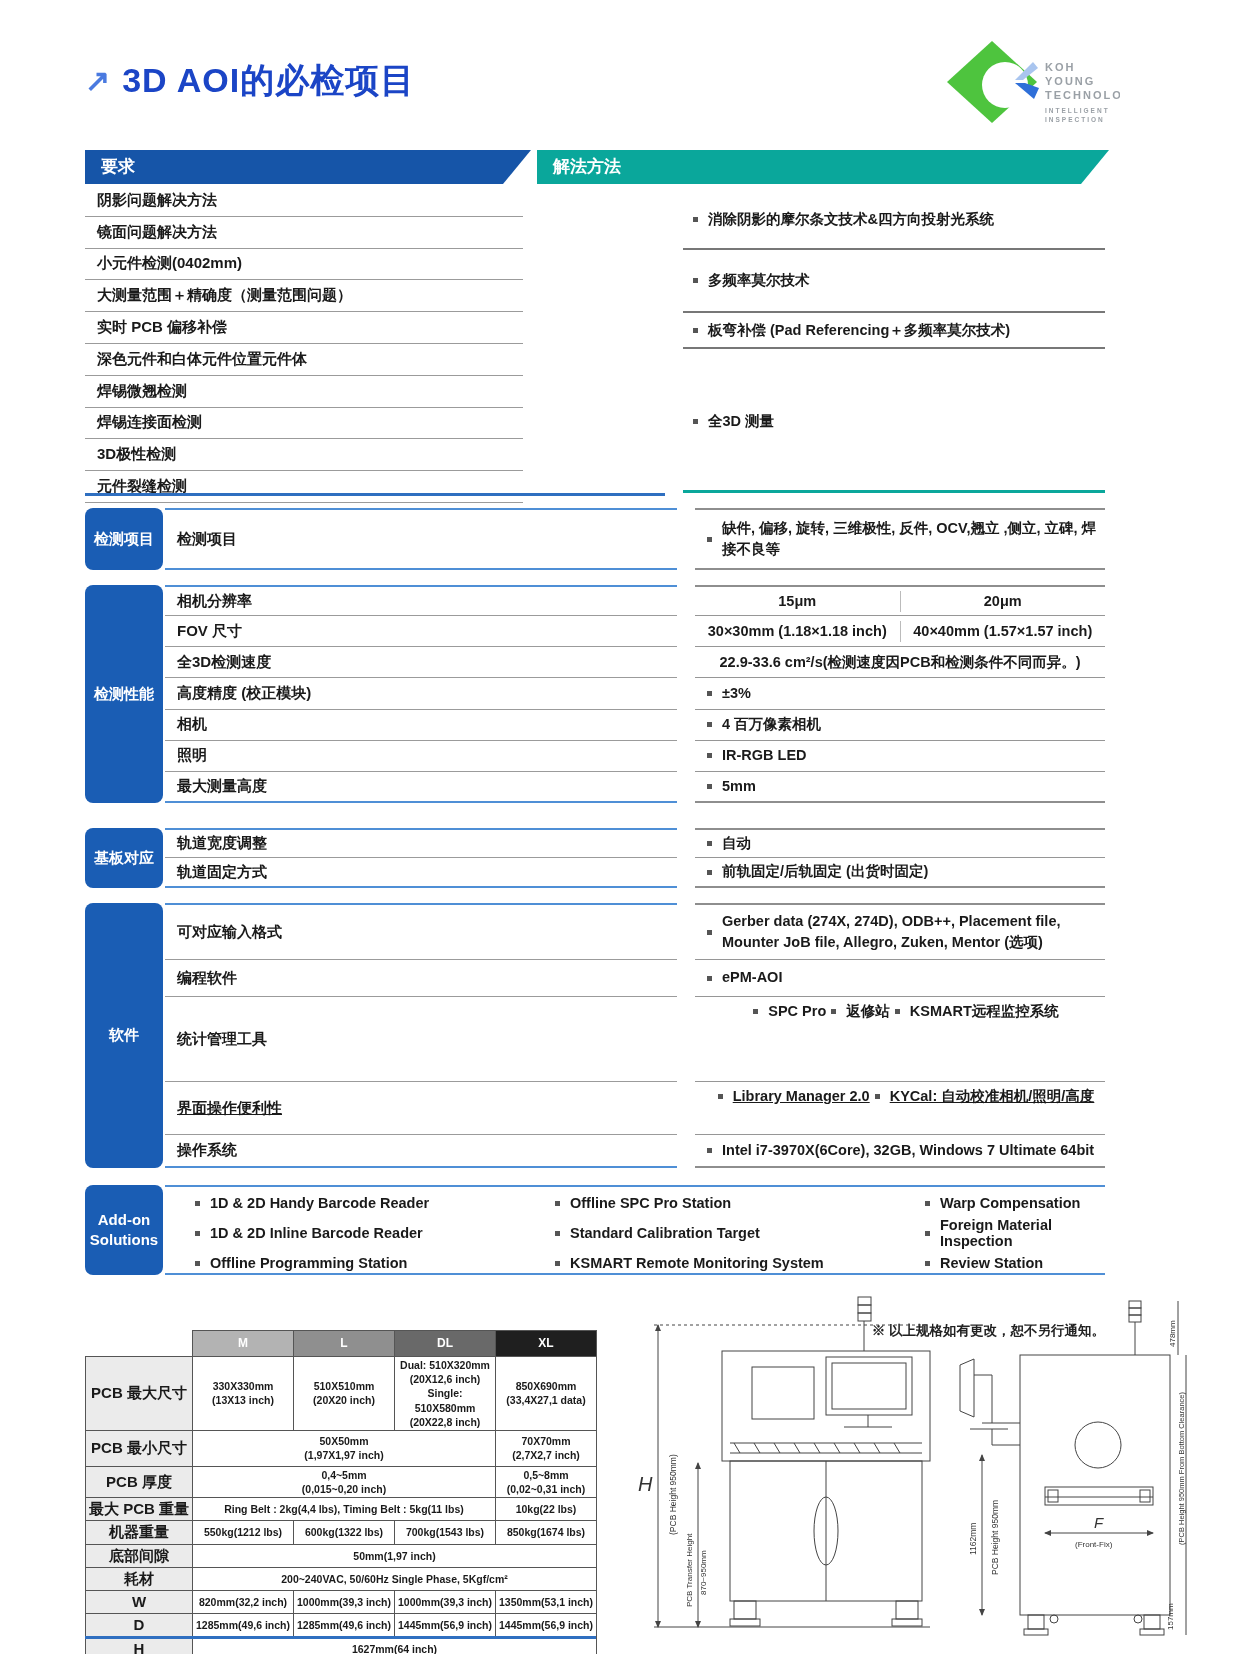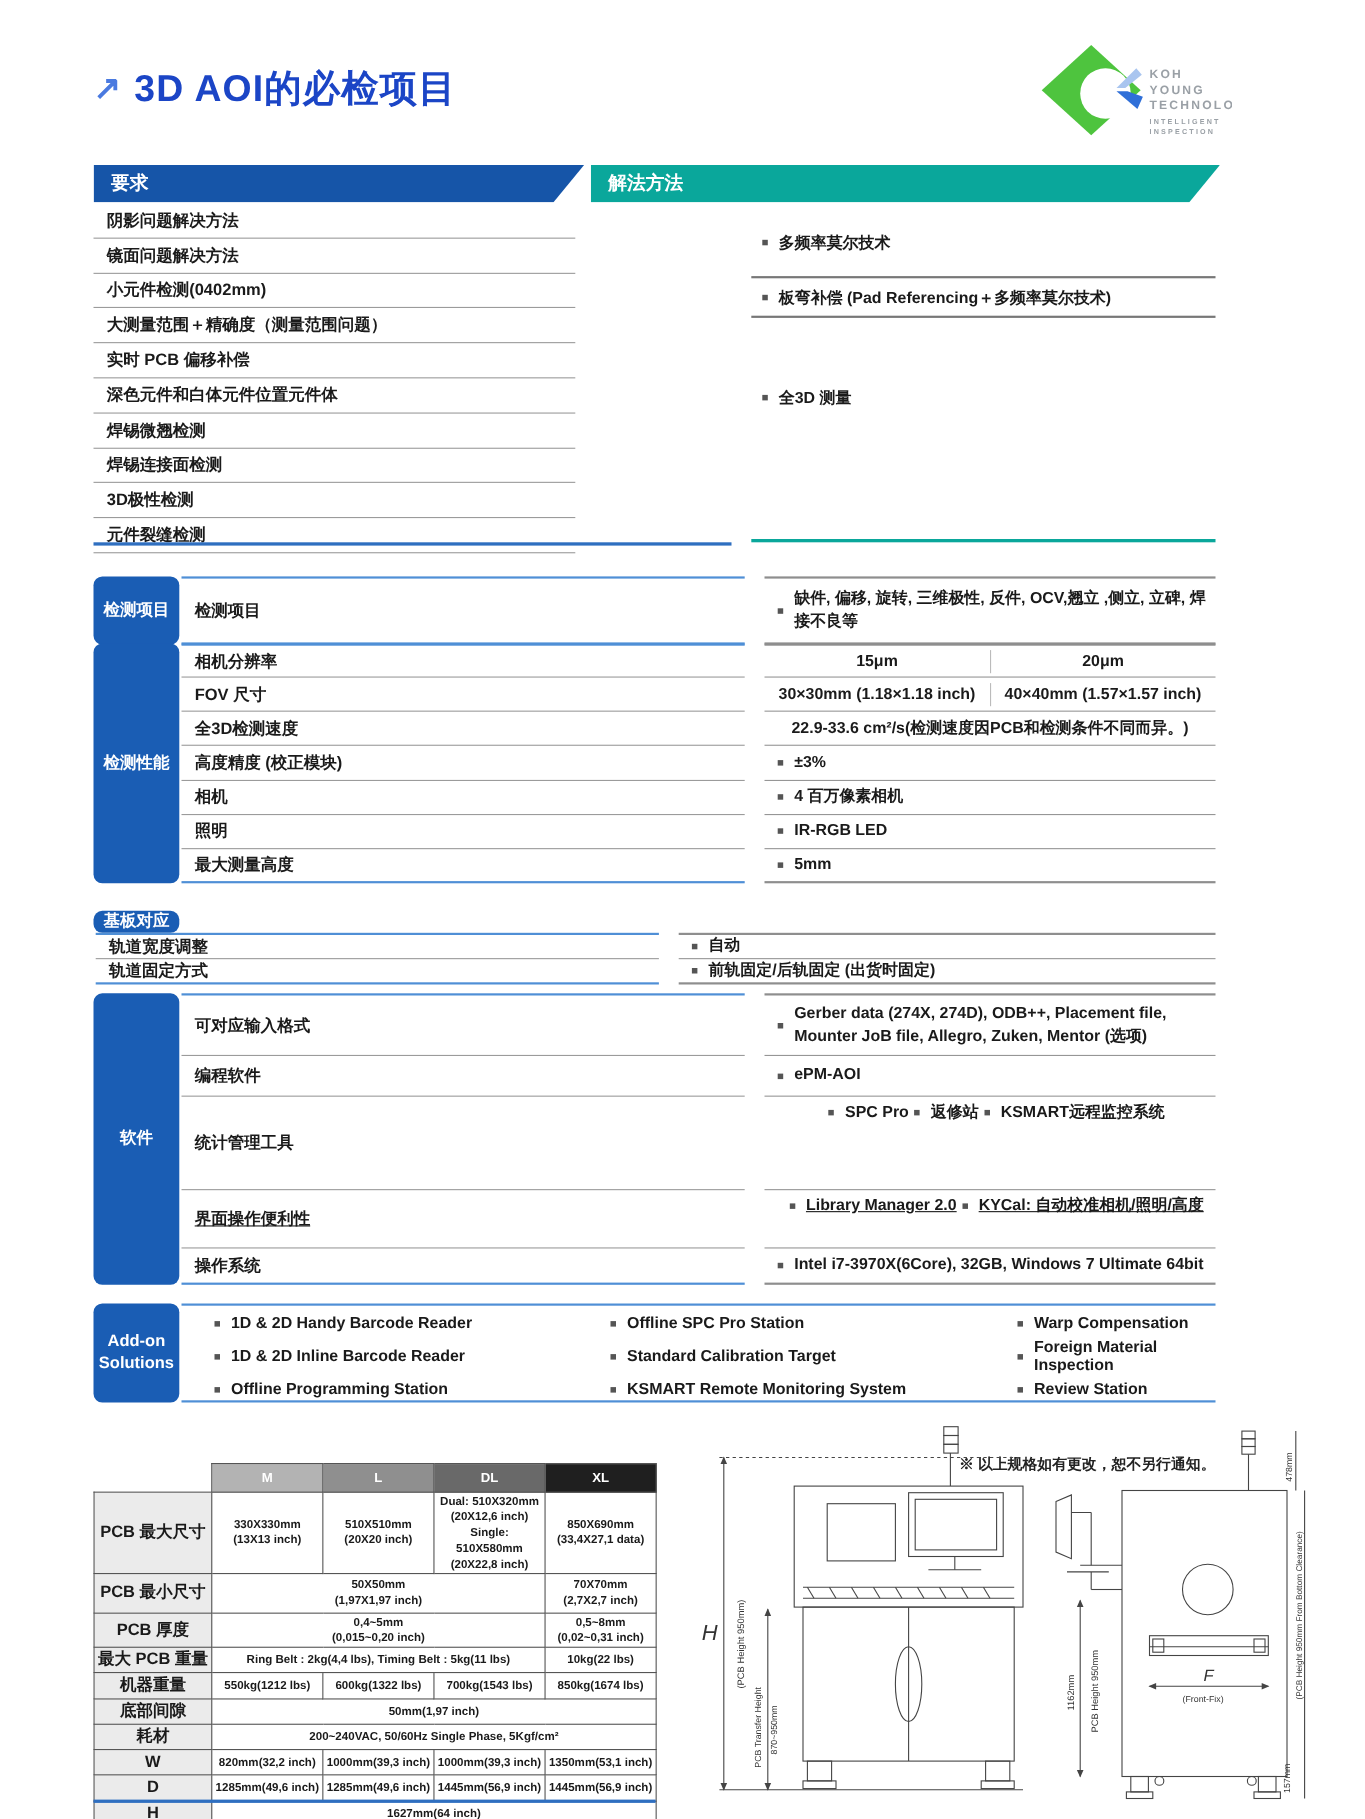"消除阴影的摩尔条文技术&四方向投射光系统" div.sol-group { html: none -> <div> <span></span> <span>消除阴影的摩尔条文技术&amp;四方向投射光系统</span> </div> }
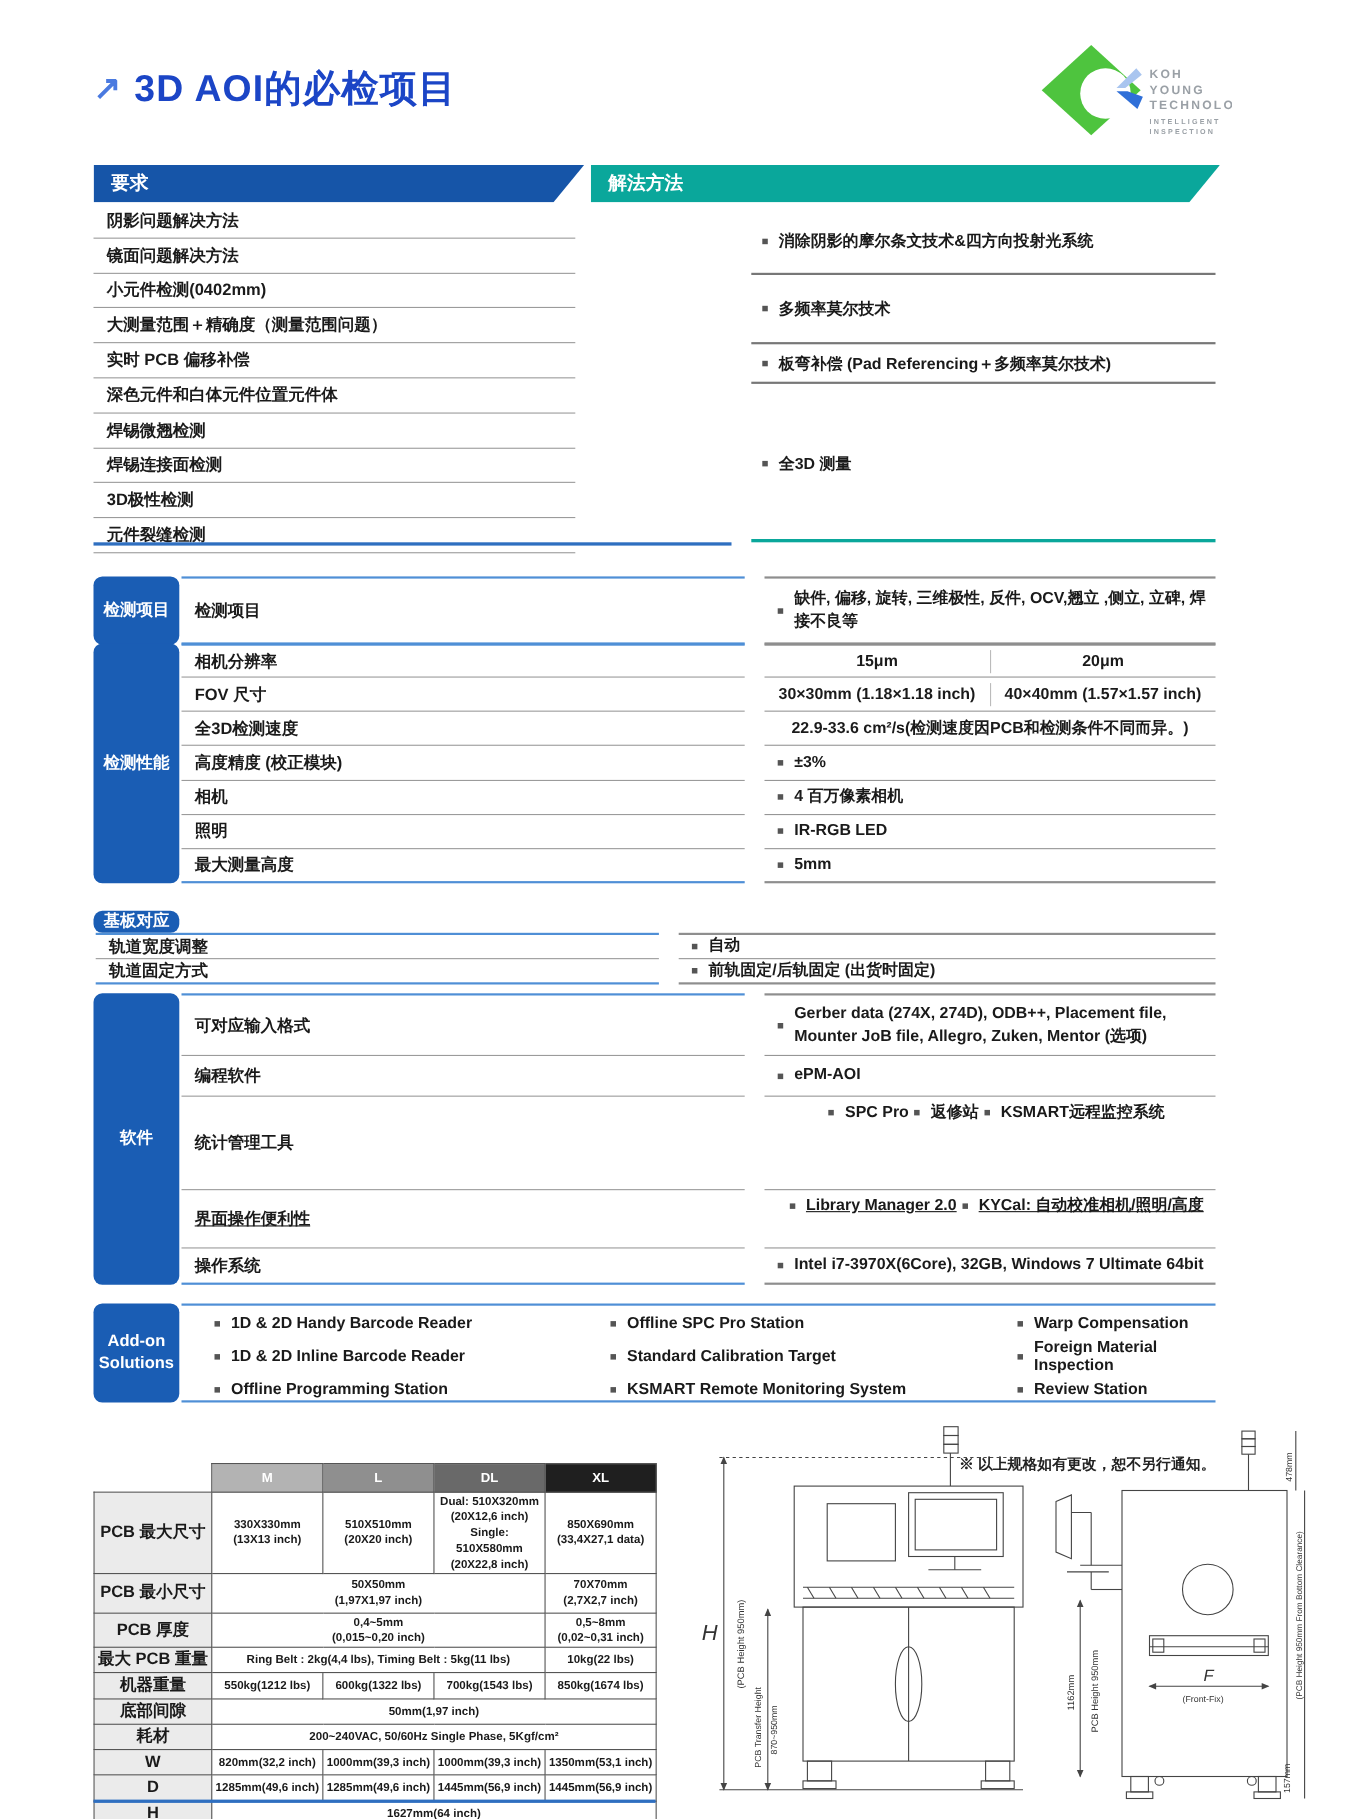"检测项目" div.sec { margin-top: 16px -> none }
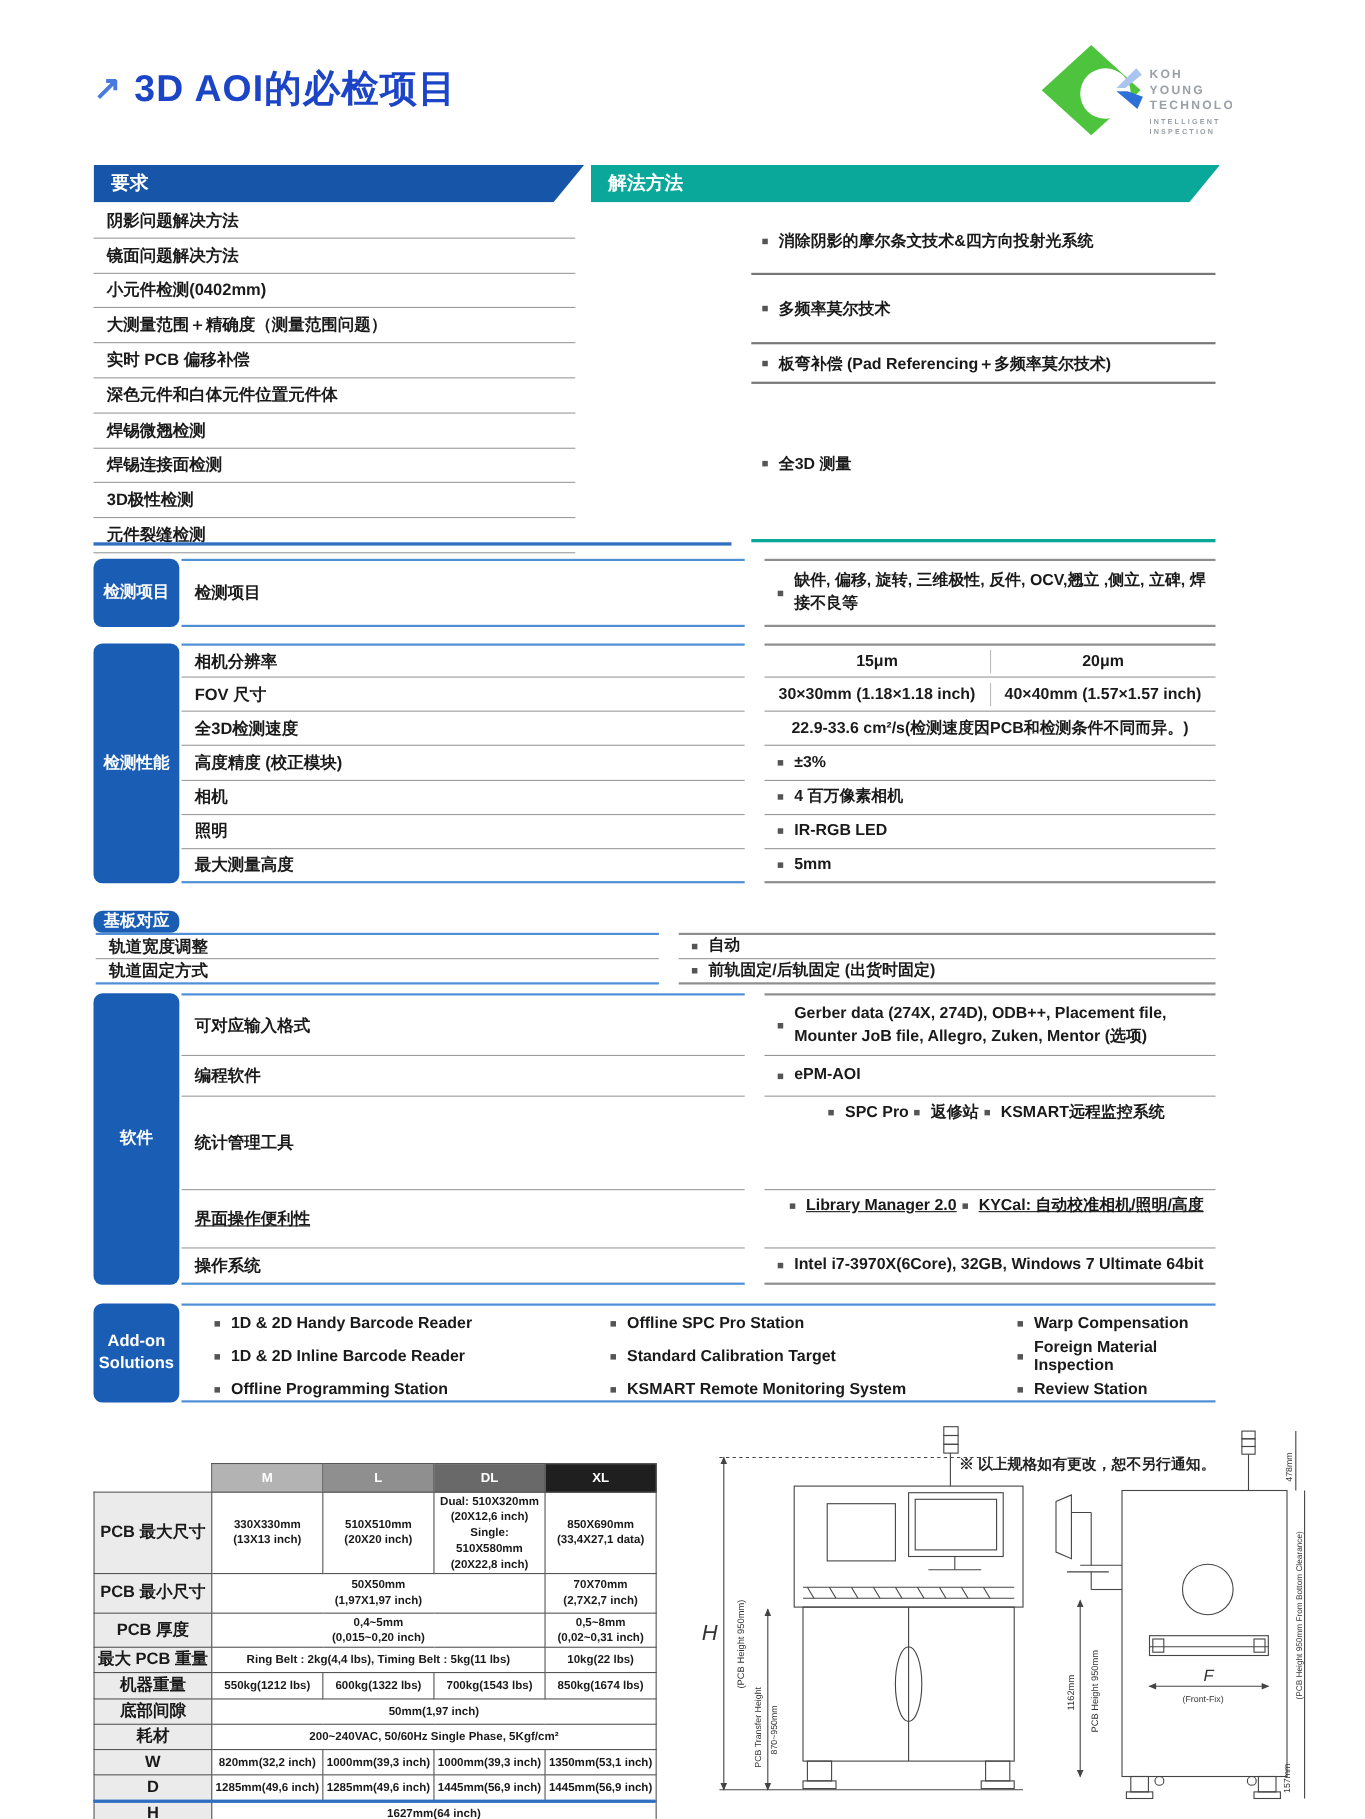"基板对应" div.sec { flex-direction: column -> none }
